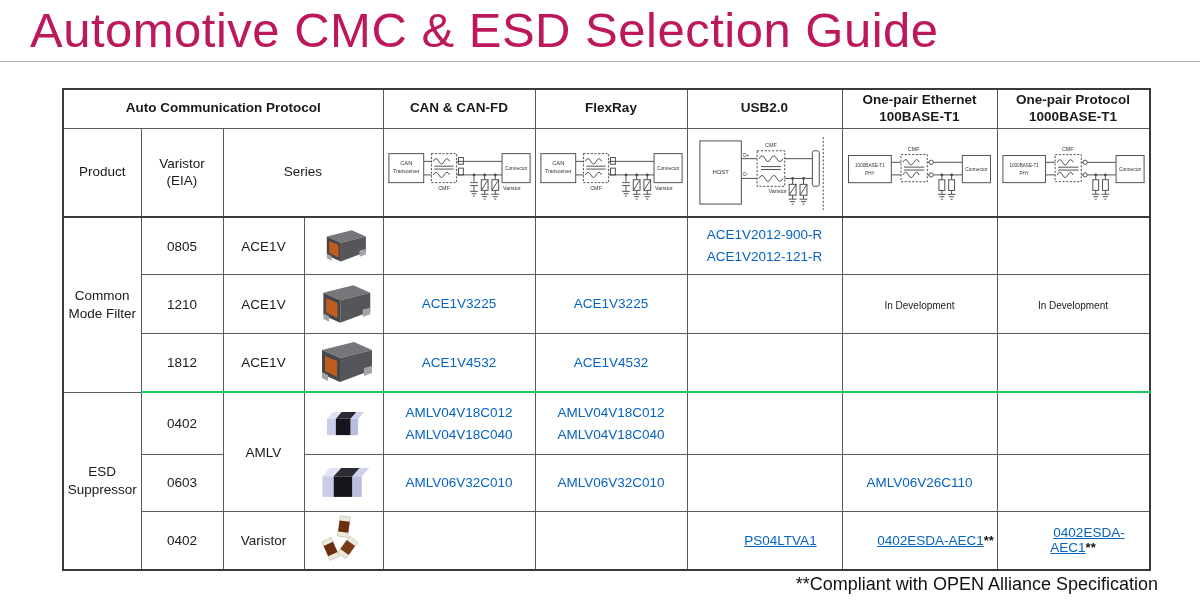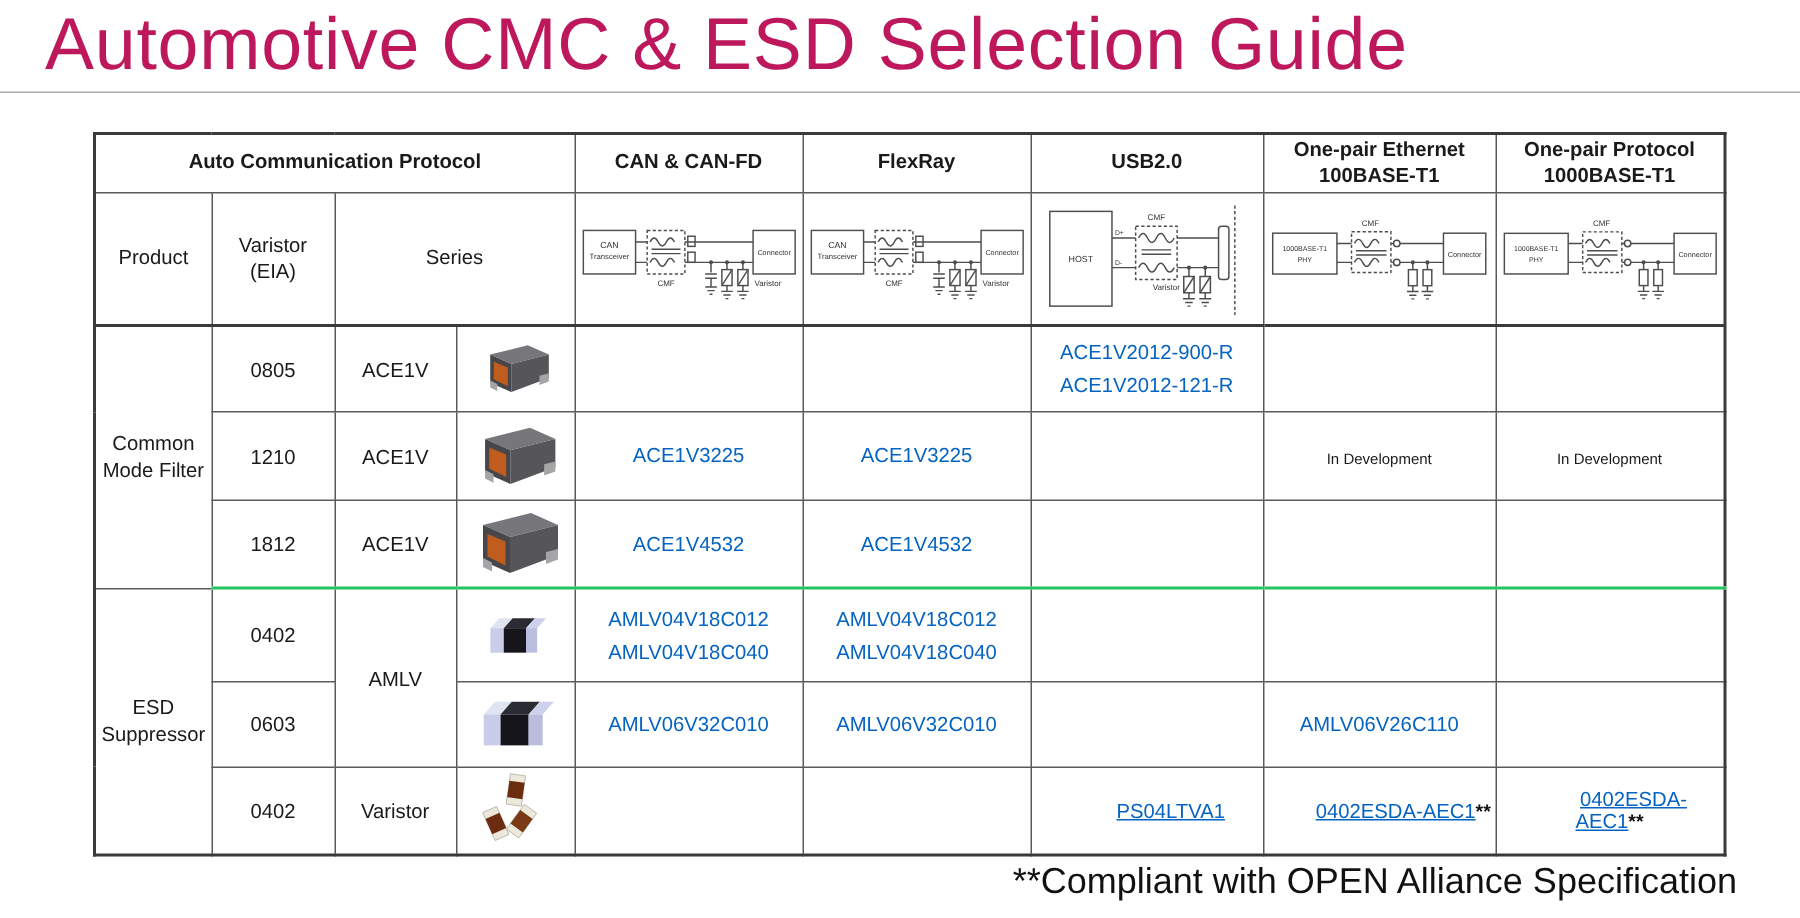"**Compliant with OPEN Alliance" .footnote { font-size: 24px -> 18px }
